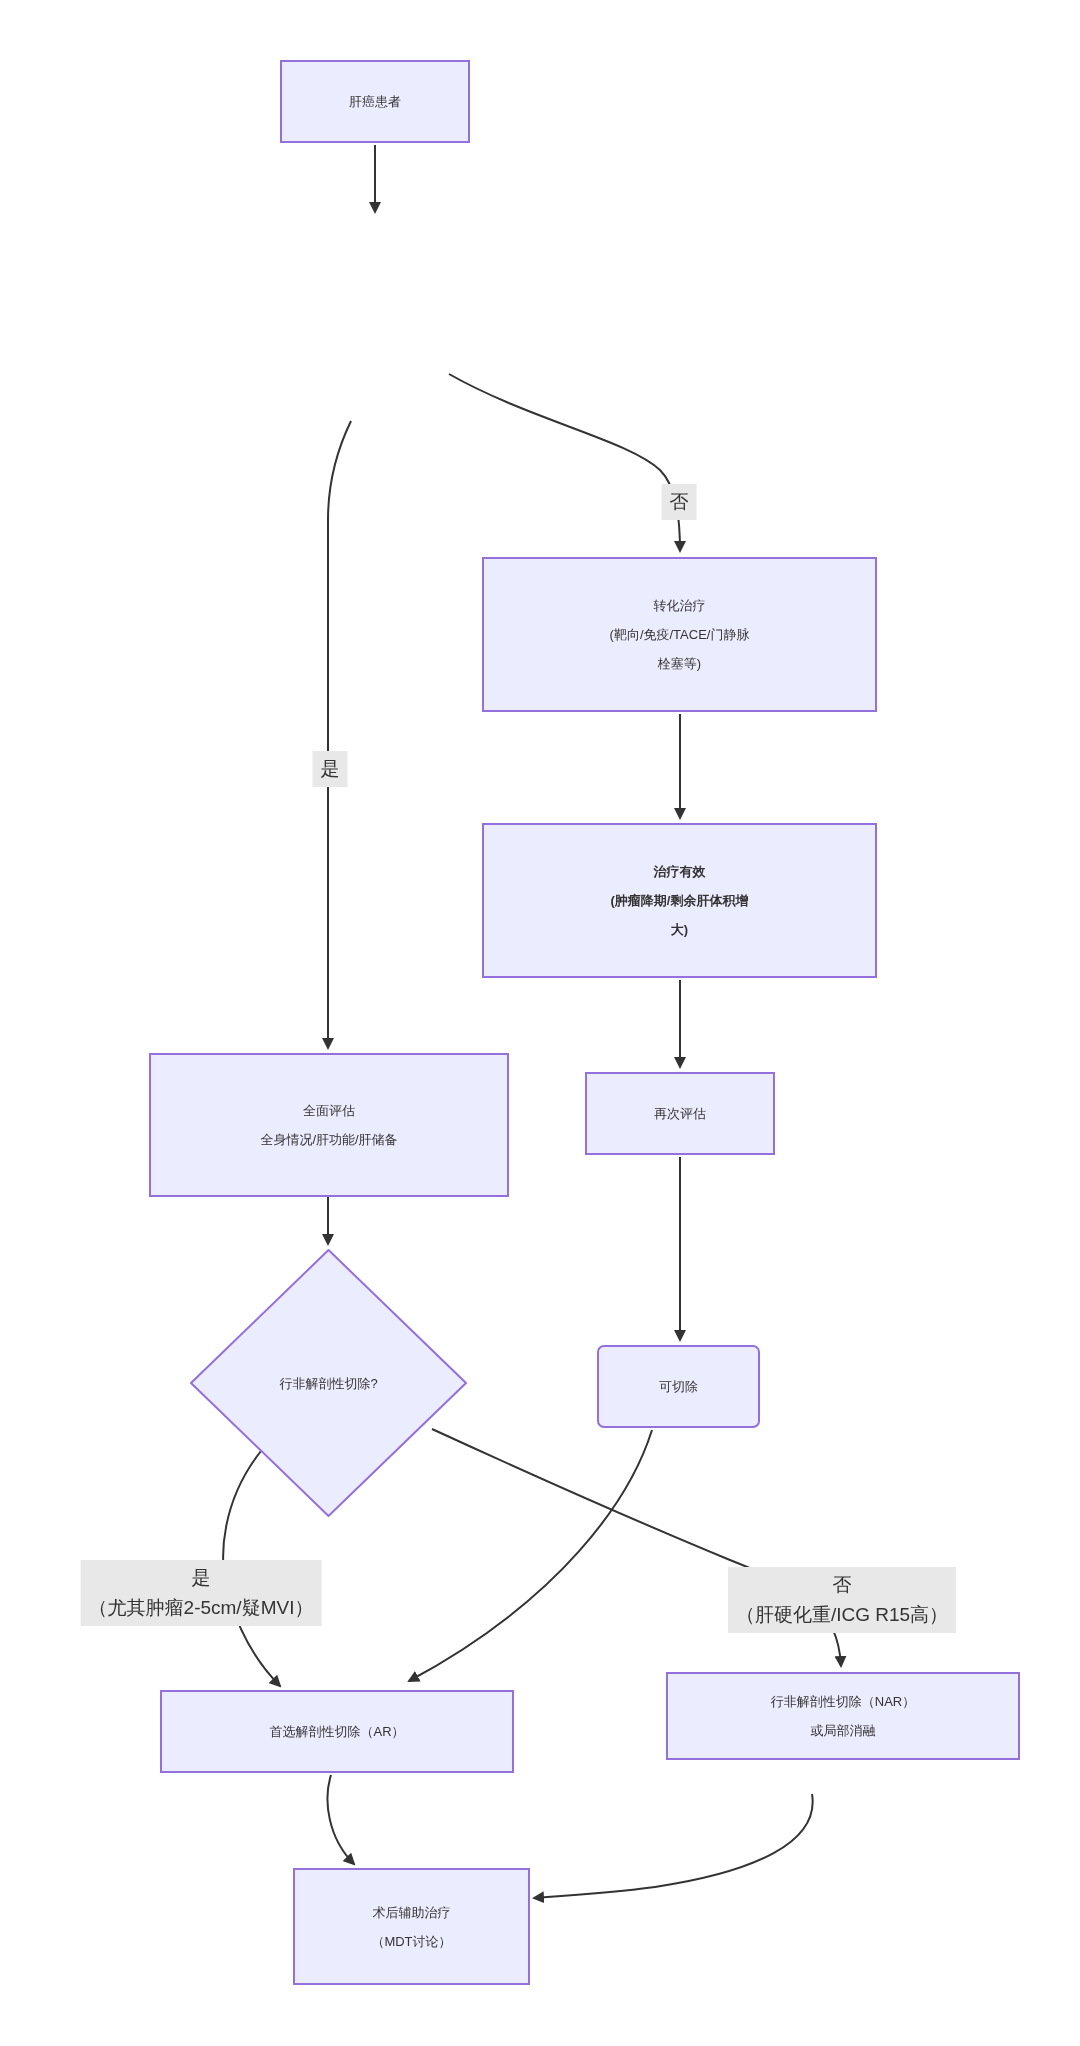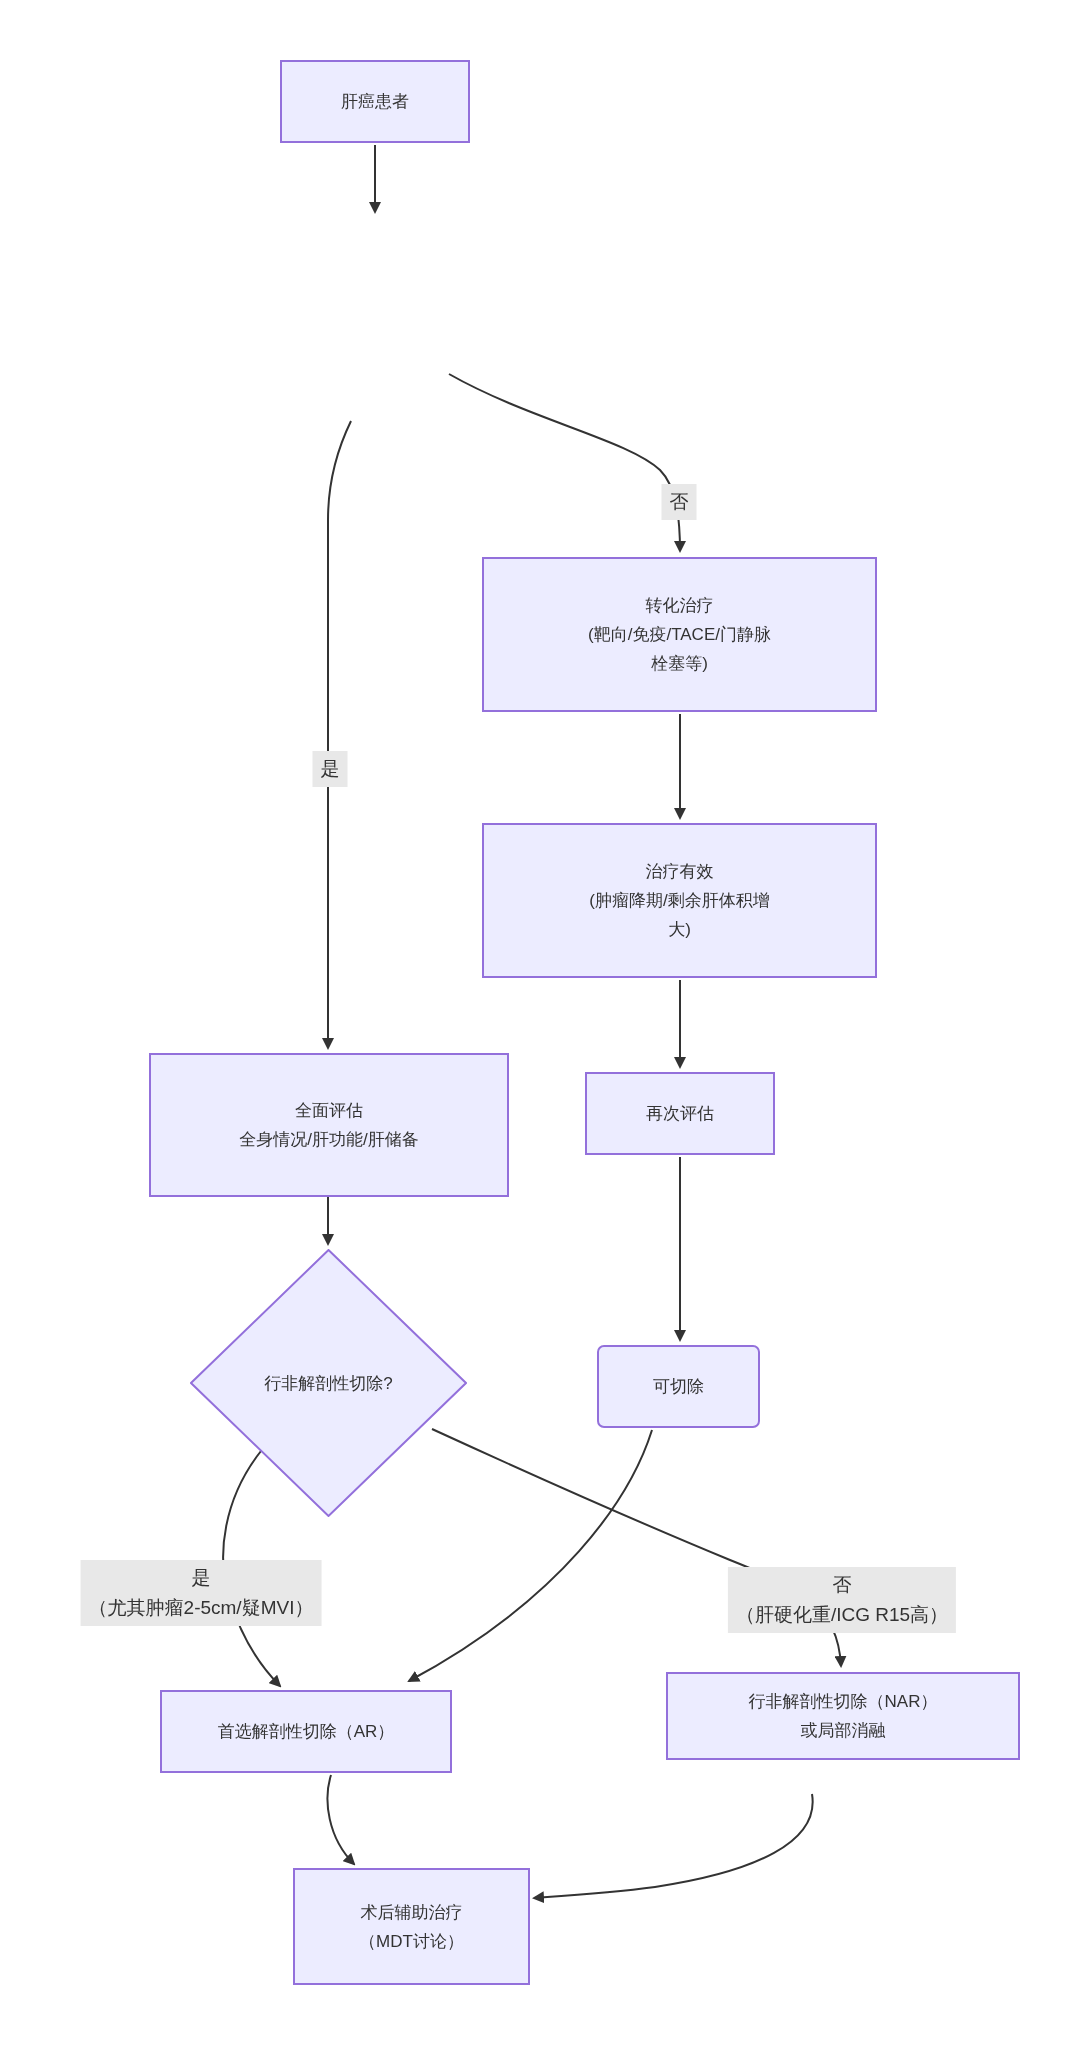"肝癌患者" .node { font-size: 17px -> 13px }
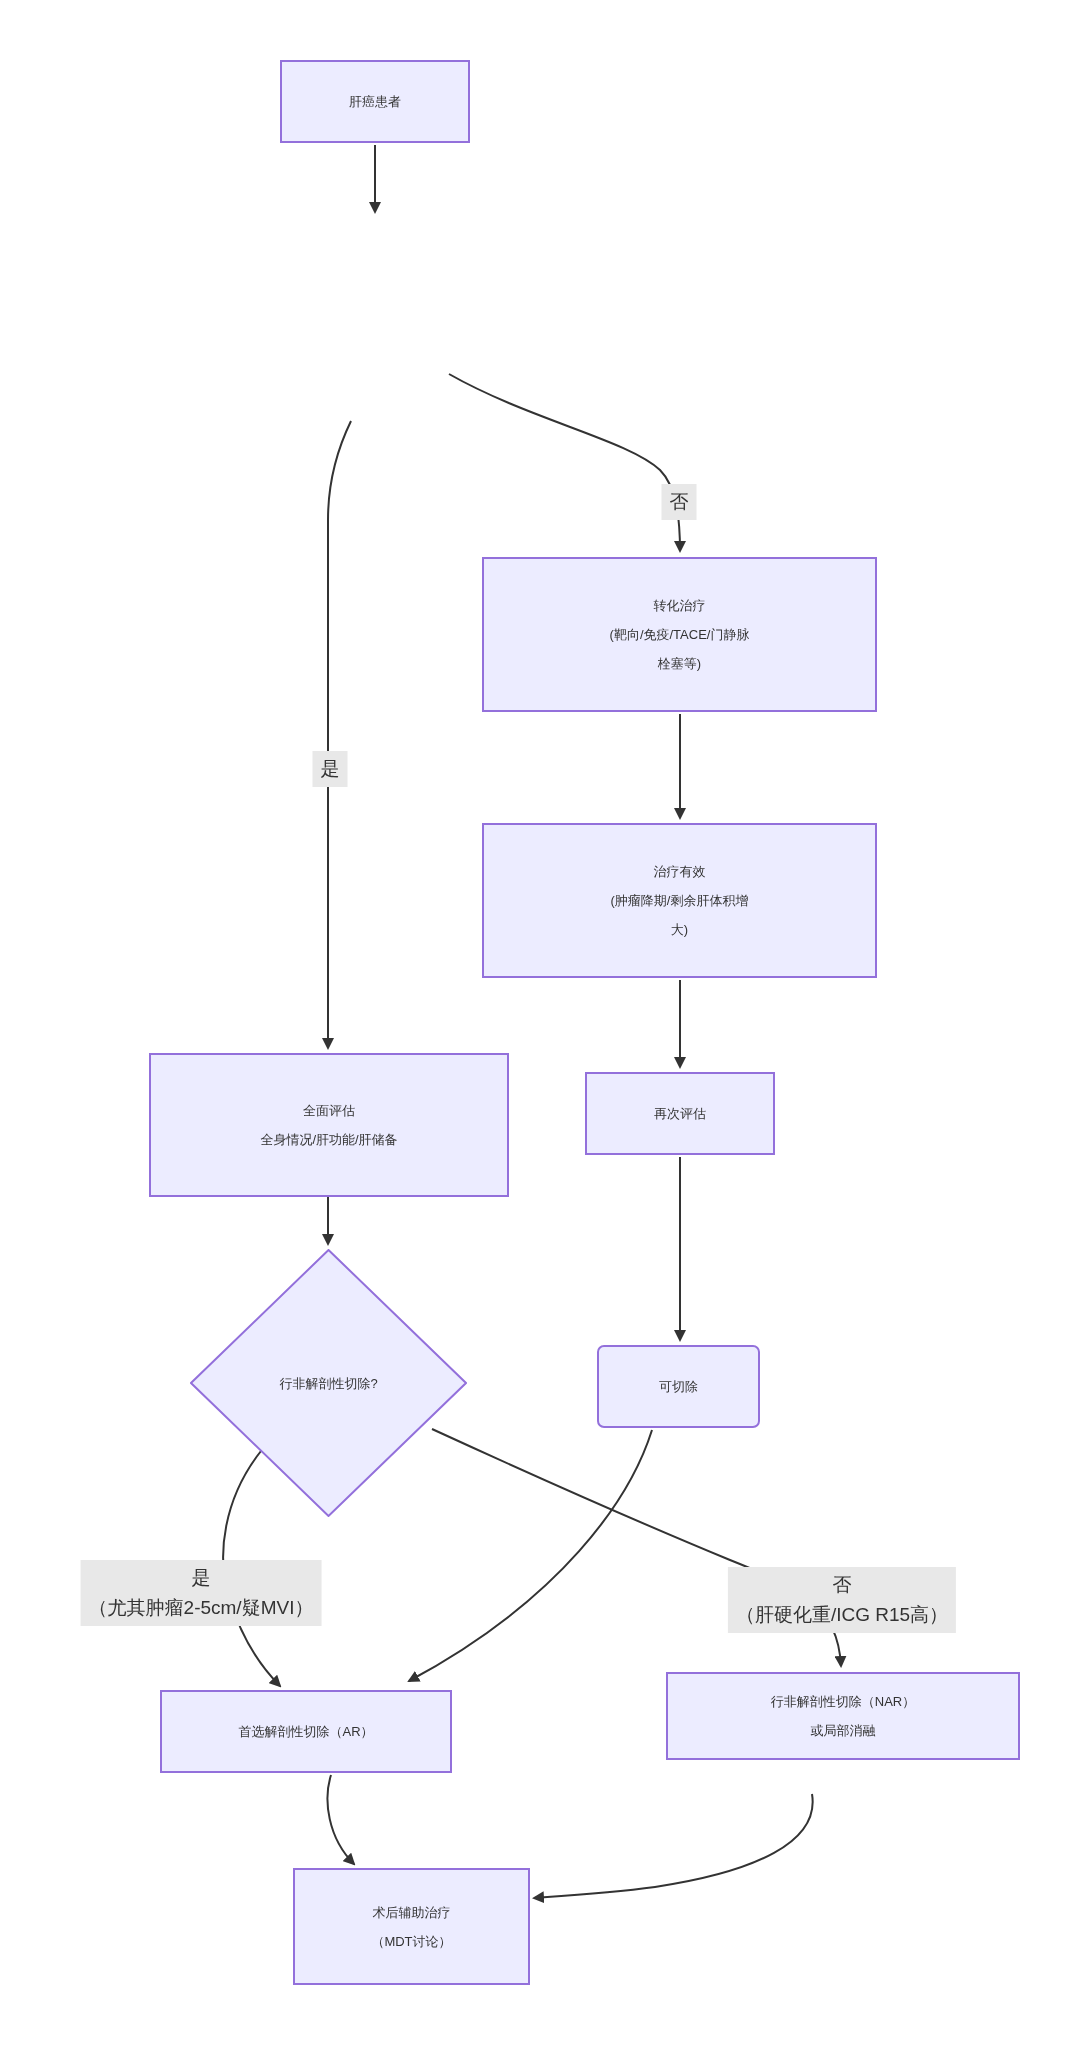"治疗有效" div.node { font-weight: none -> bold }
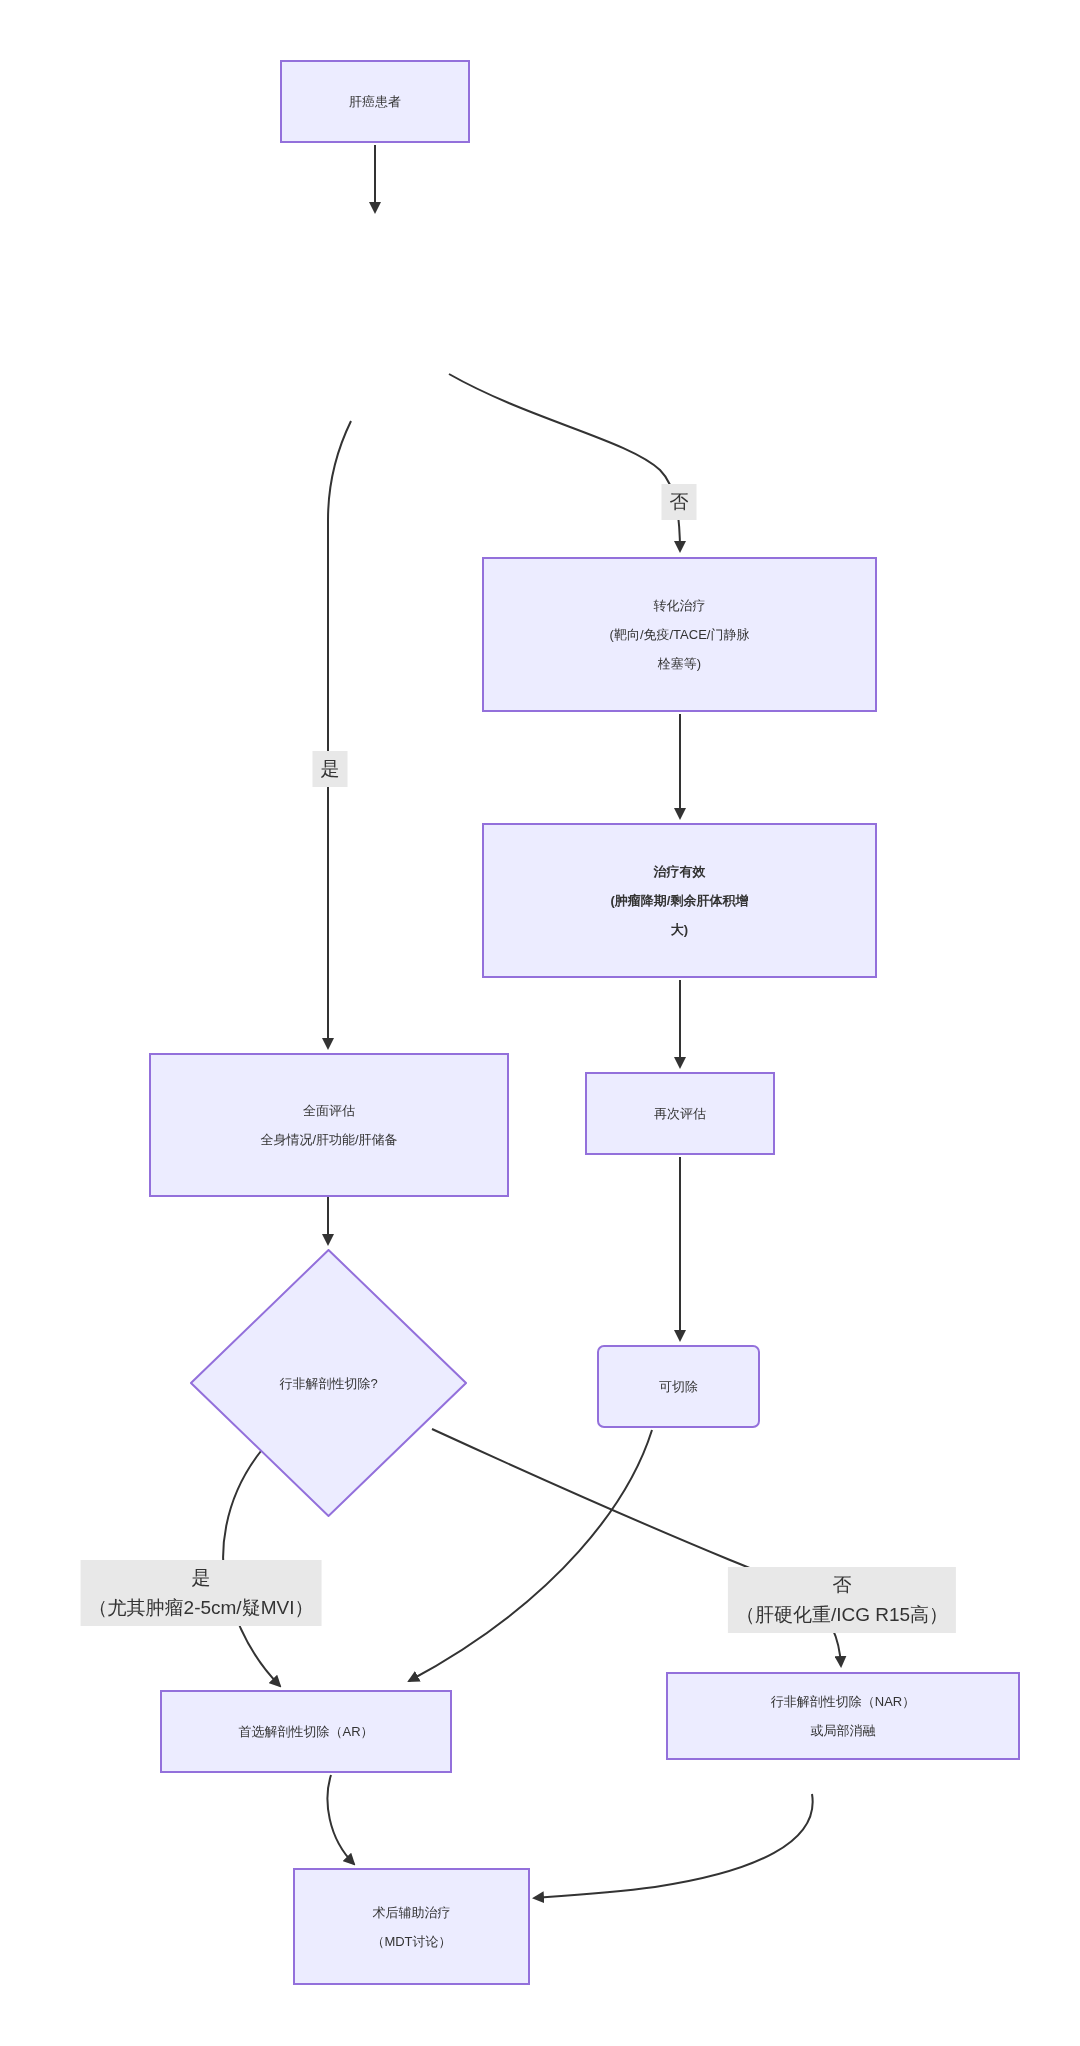"首选解剖性切除（AR）" div.node { width: 292px -> 354px }
